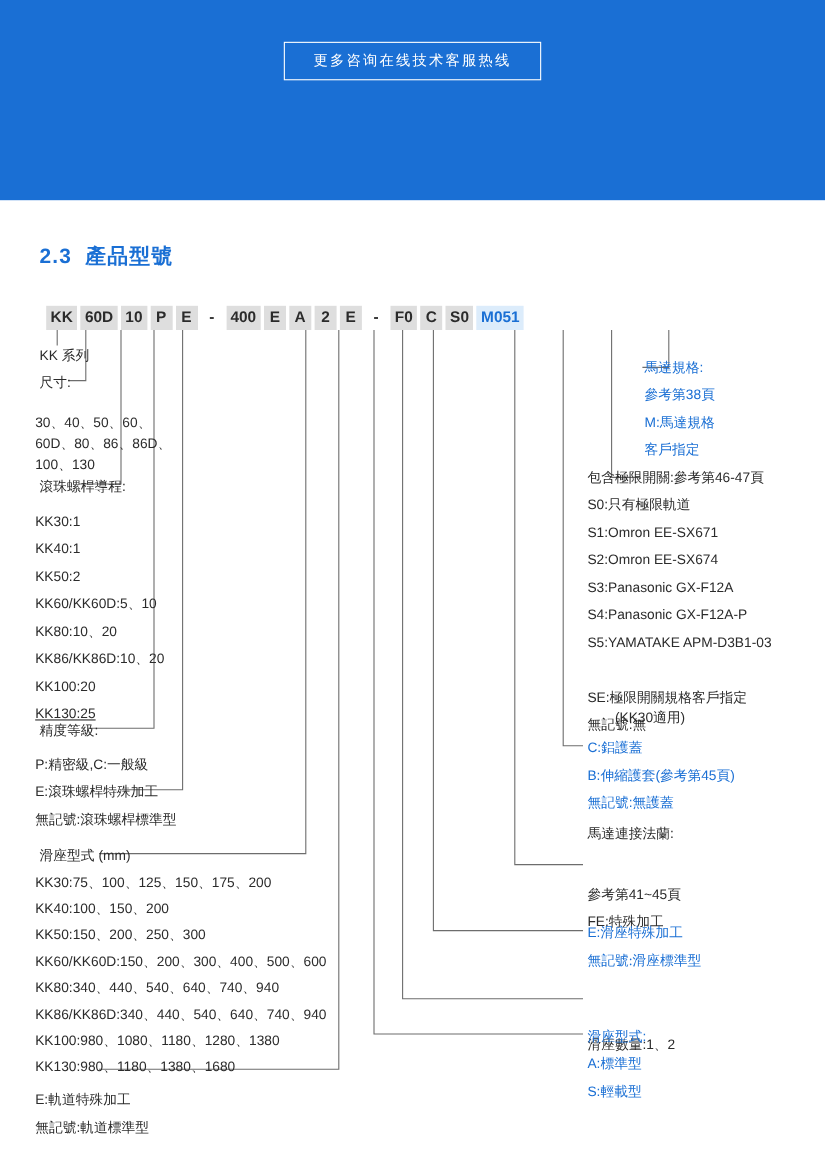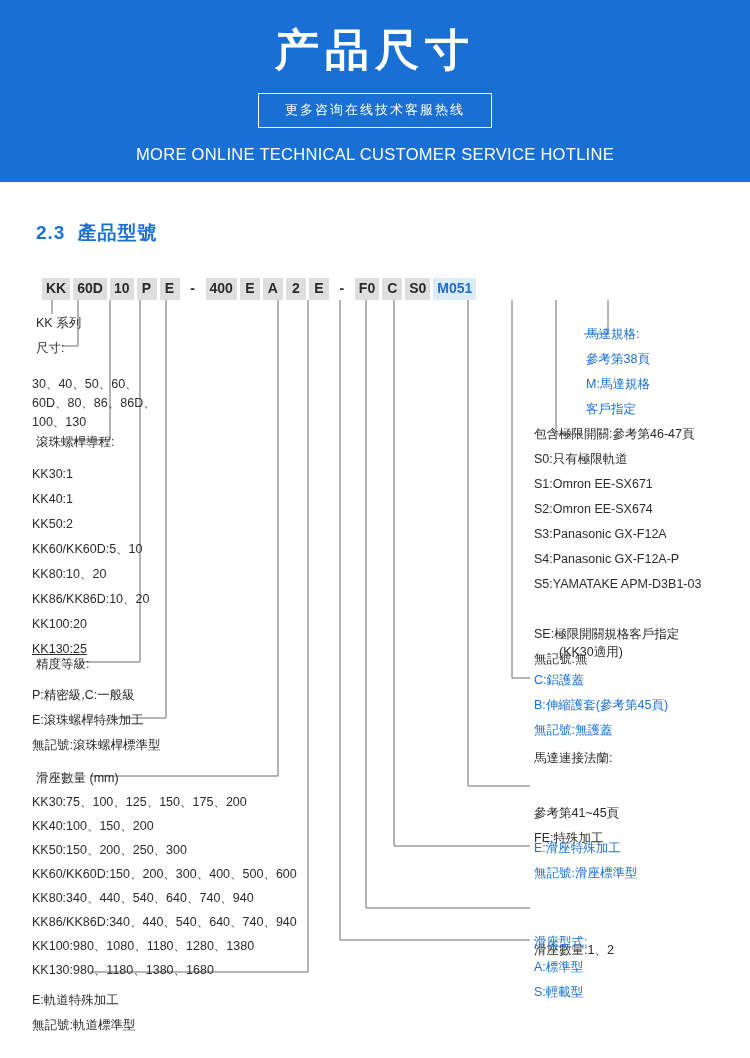"产品尺寸" div.banner-title { html: <div>产品尺寸</div> -> none }
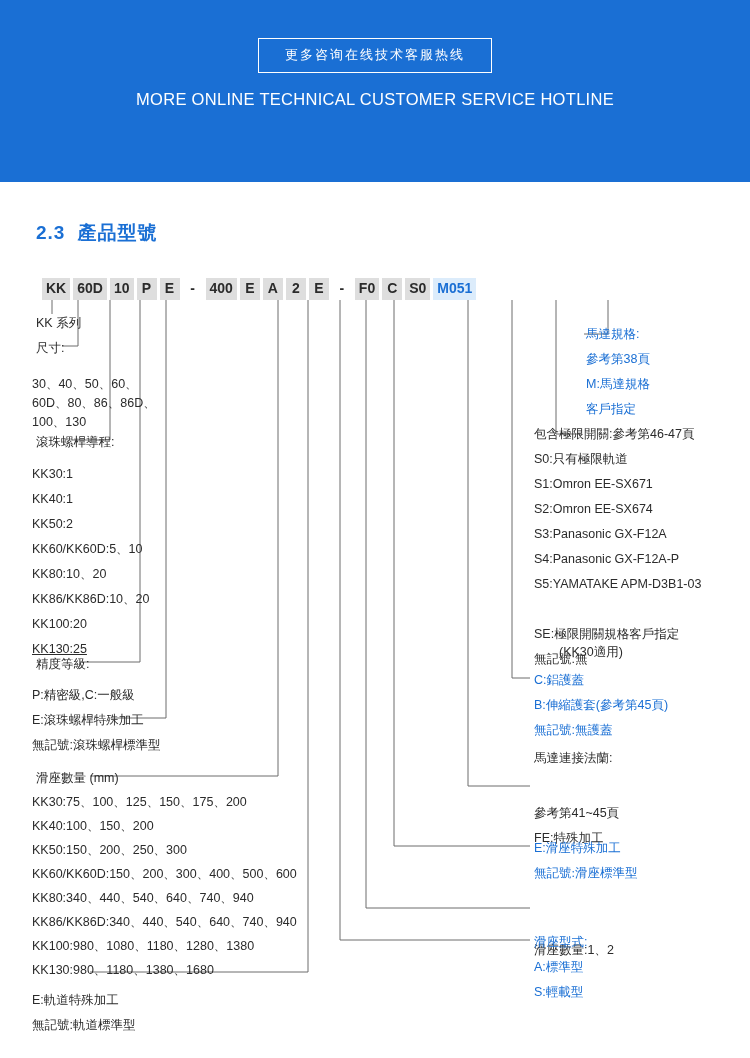"MORE ONLINE TECHNICAL CUSTOMER SERVICE" div.banner-en { html: <div>MORE ONLINE TECHNICAL CUSTOMER SERVICE HOTLINE</div> -> none }
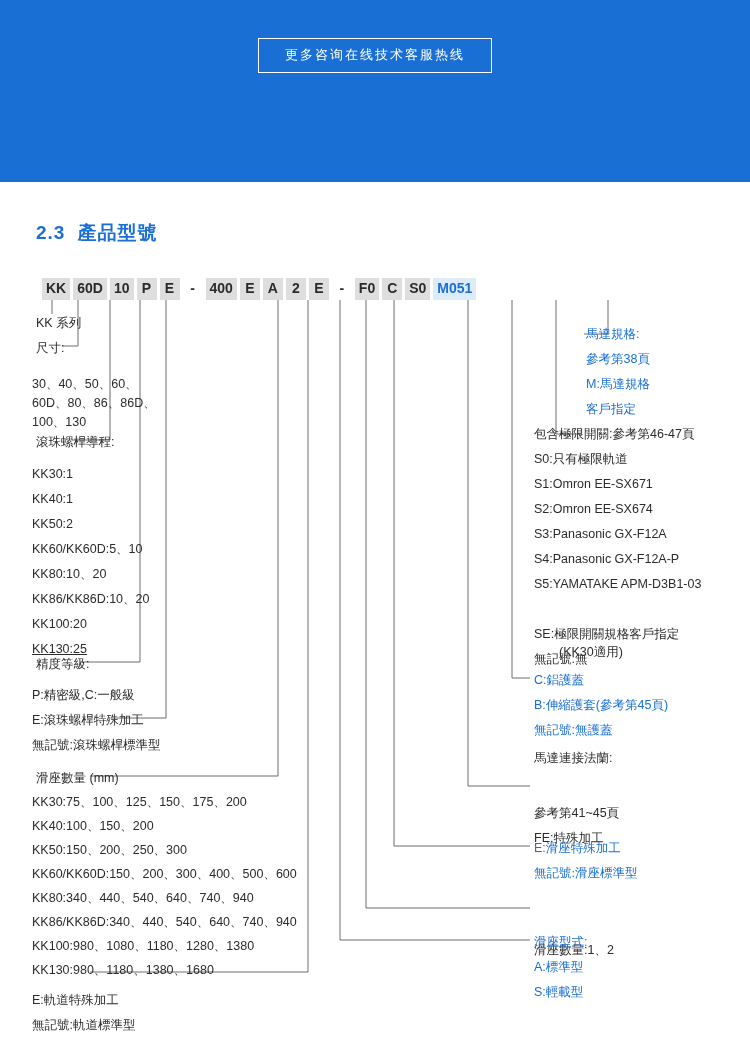"滑座數量 (mm)" div.txt { text: 數量 -> 型式 }
